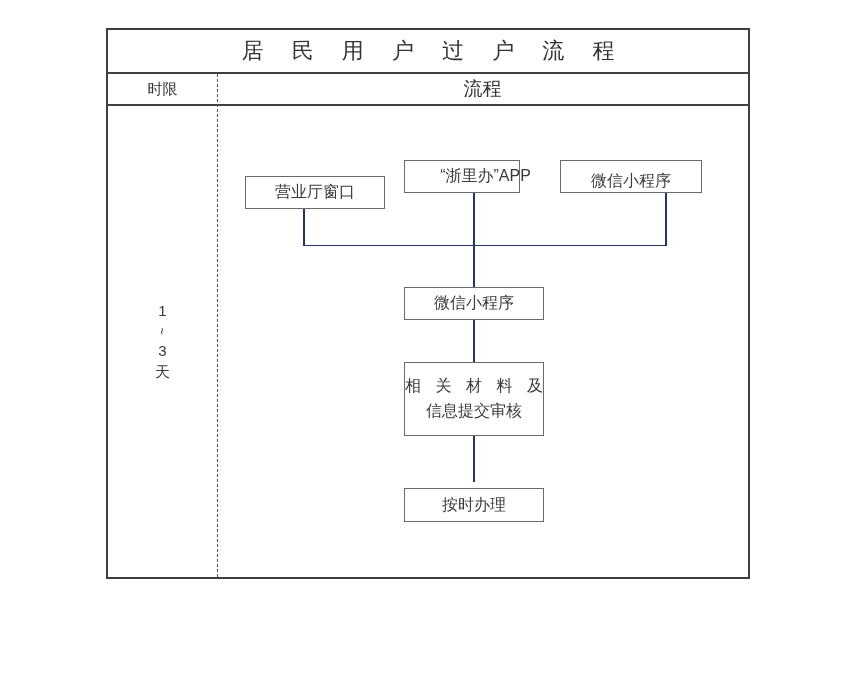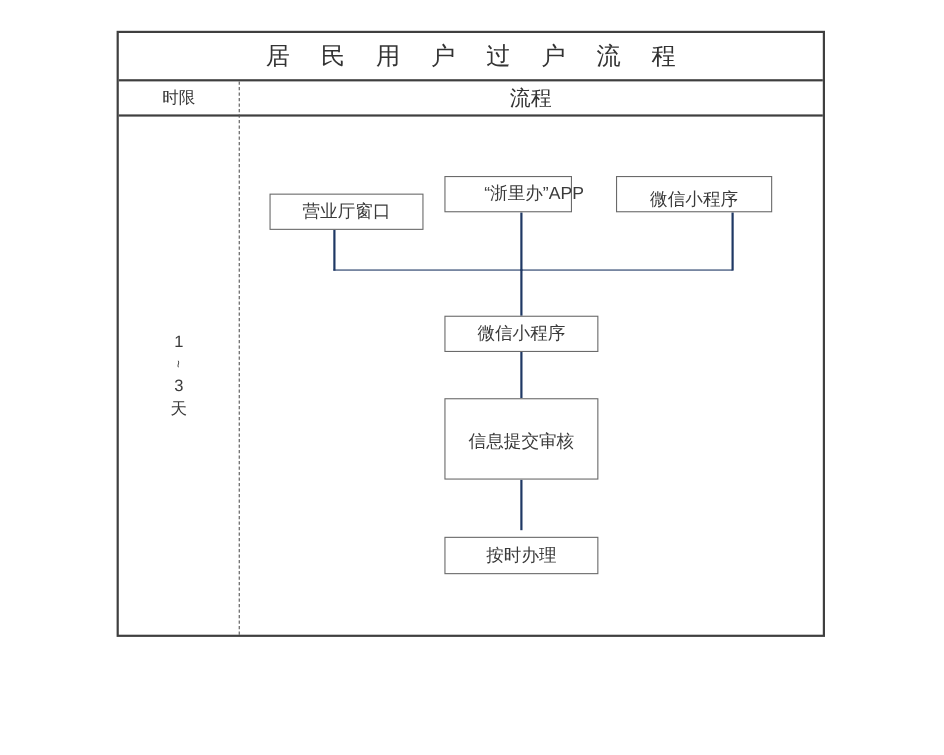"相 关 材 料 及" span.ln { html: none -> <span>相 关 材 料 及</span> }
